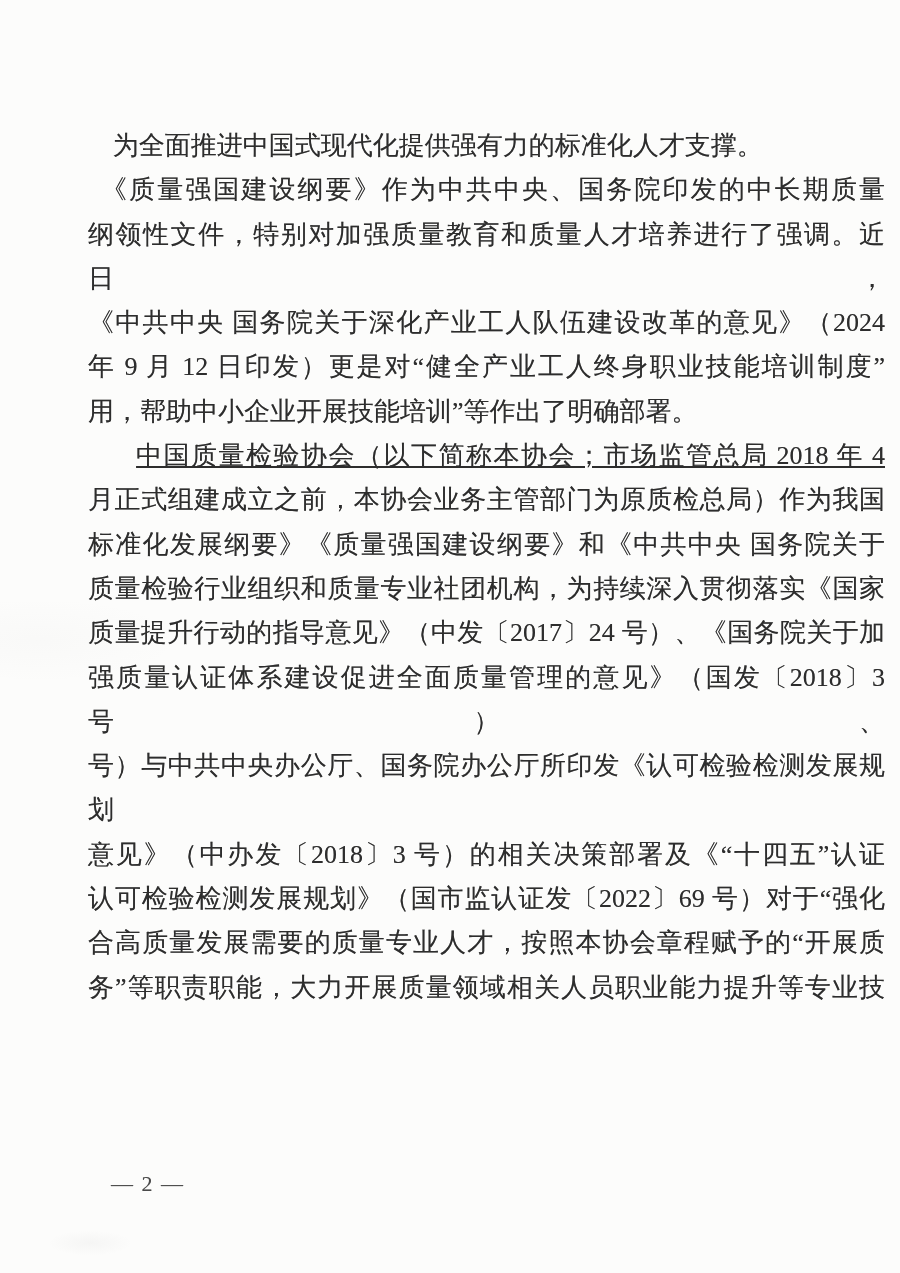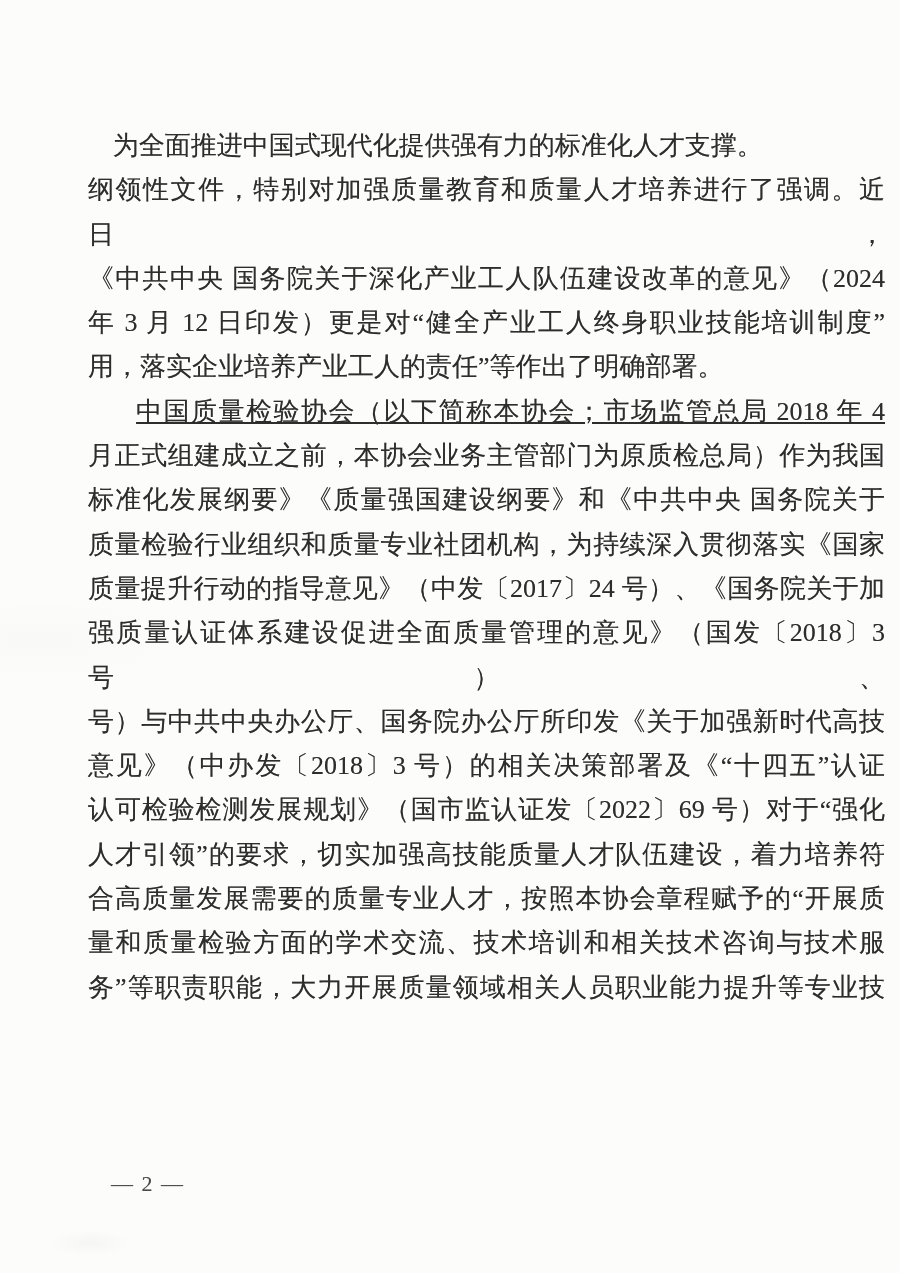"《质量强国建设纲要》作为中共中央、国务院印发的中长期质量" p.ln { html: none -> <p>《质量强国建设纲要》作为中共中央、国务院印发的中长期质量</p> }
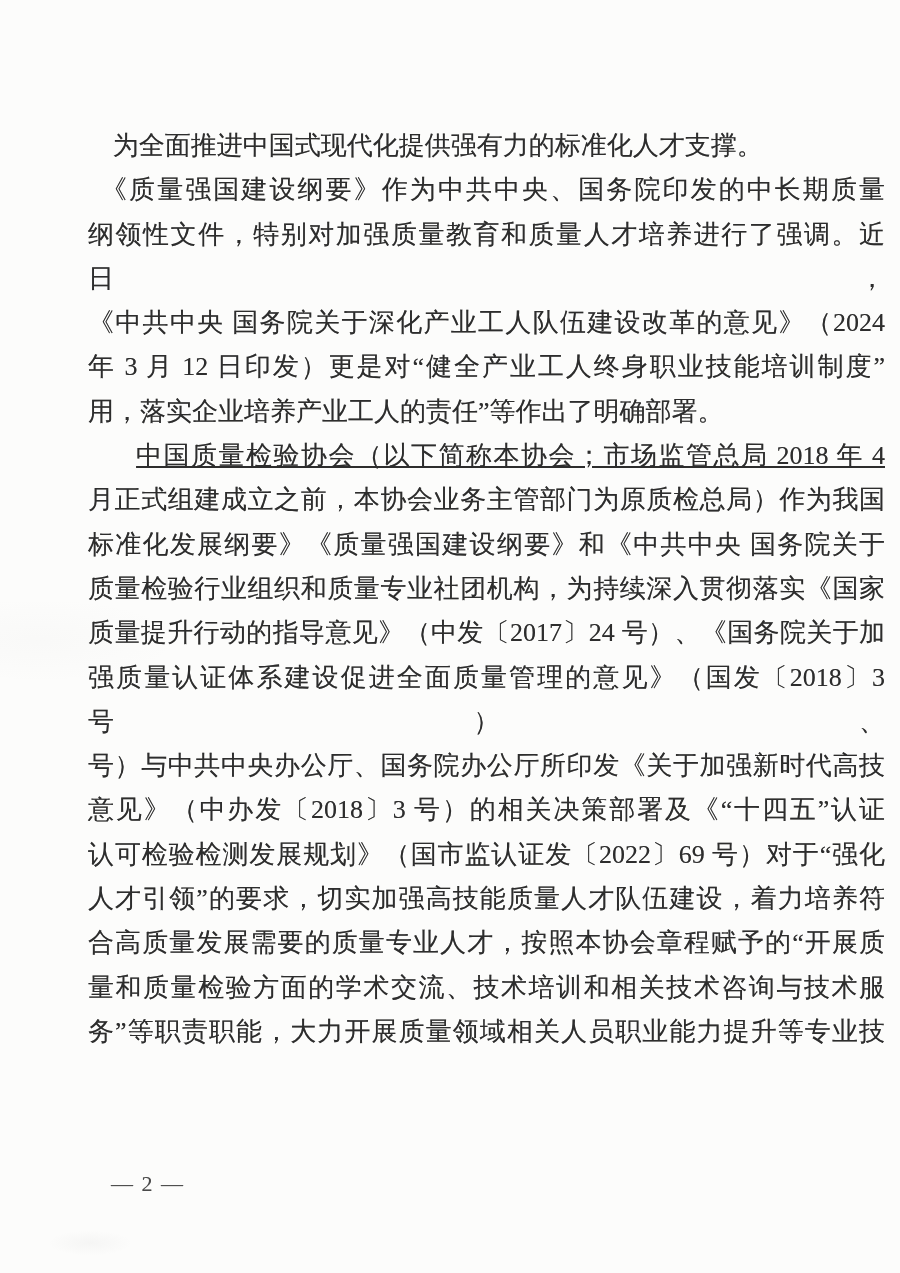"年 3 月 12 日印发）更是对“健全产业工人终身职业技能培训制度”" p.ln { text: 3 -> 9 }
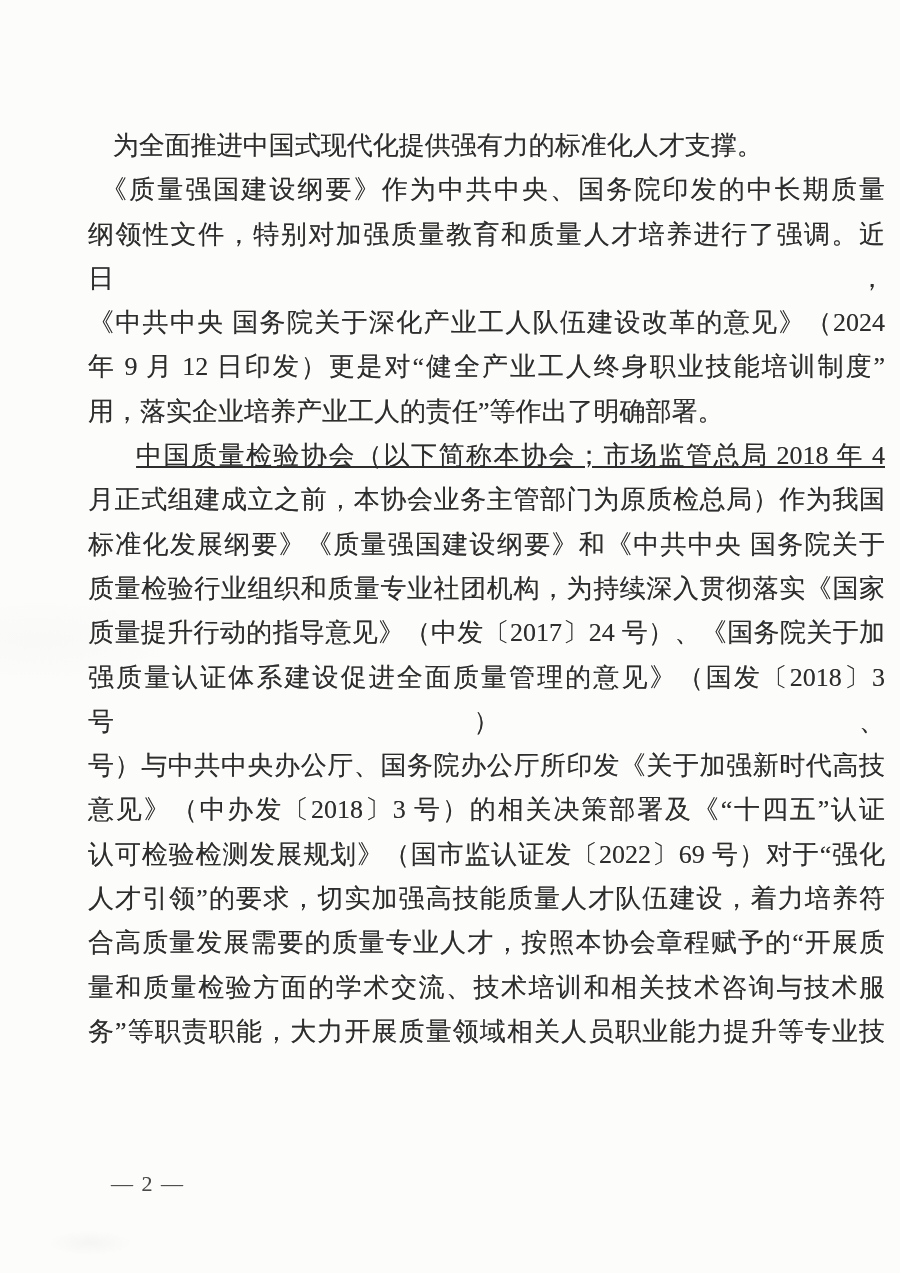"用，落实企业培养产业工人的责任”等作出了明确部署。" p.ln { text: 落实企业培养产业工人的责任 -> 帮助中小企业开展技能培训 }
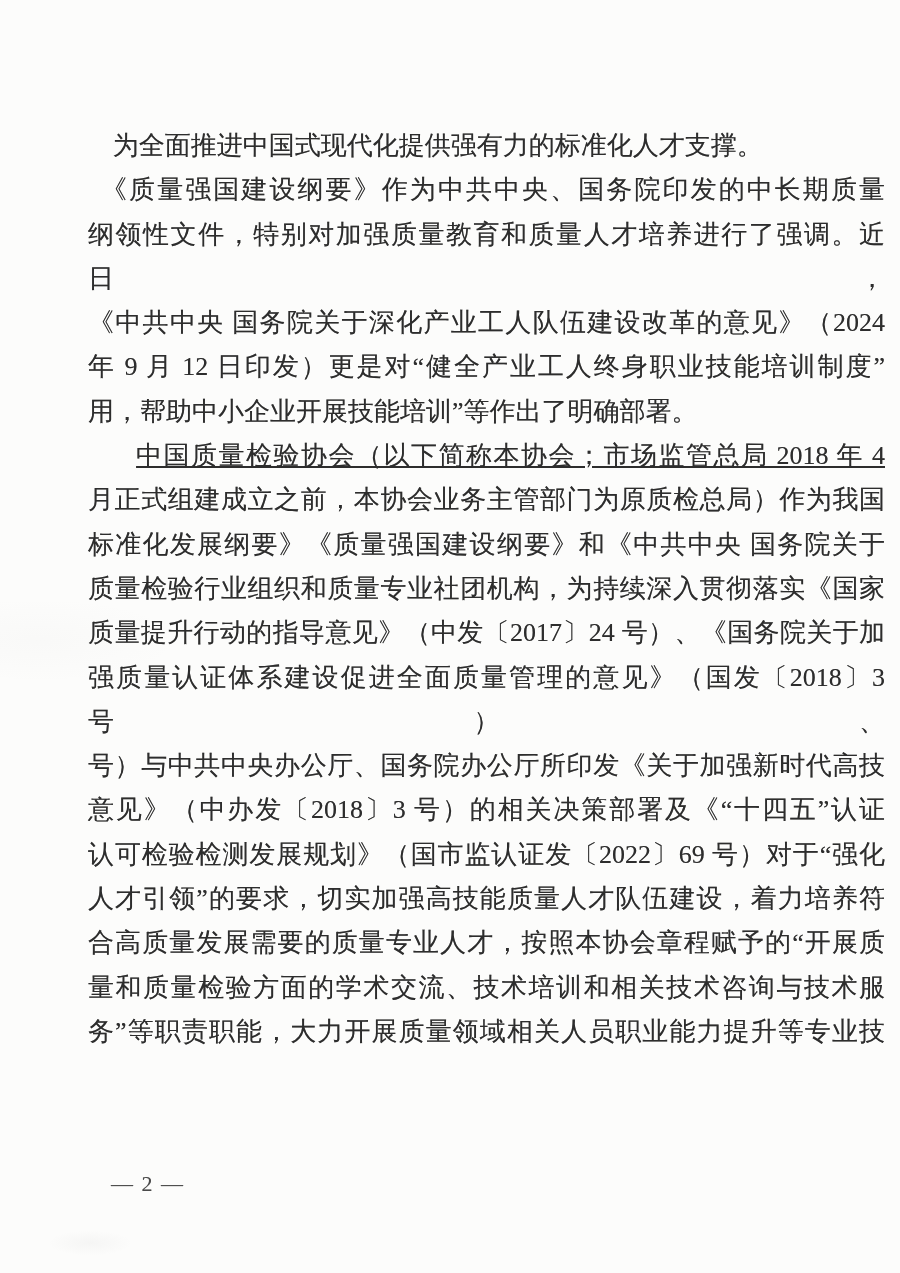"号）与中共中央办公厅、国务院办公厅所印发《关于加强新时代高技" p.ln { text: 关于加强新时代高技 -> 认可检验检测发展规划 }
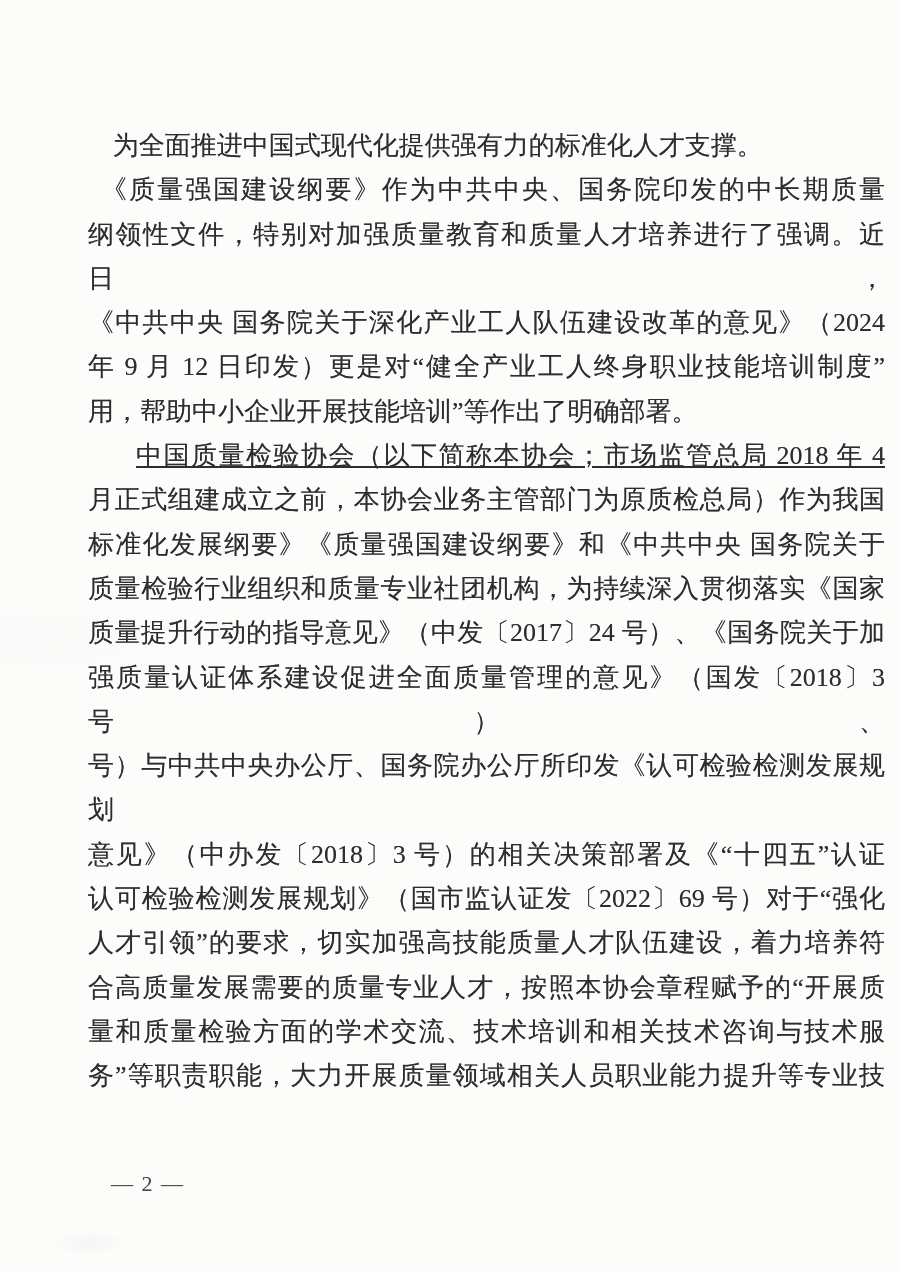"人才引领”的要求，切实加强高技能质量人才队伍建设，着力培养符" p.ln { html: <p>人才引领”的要求，切实加强高技能质量人才队伍建设，着力培养符</p> -> none }
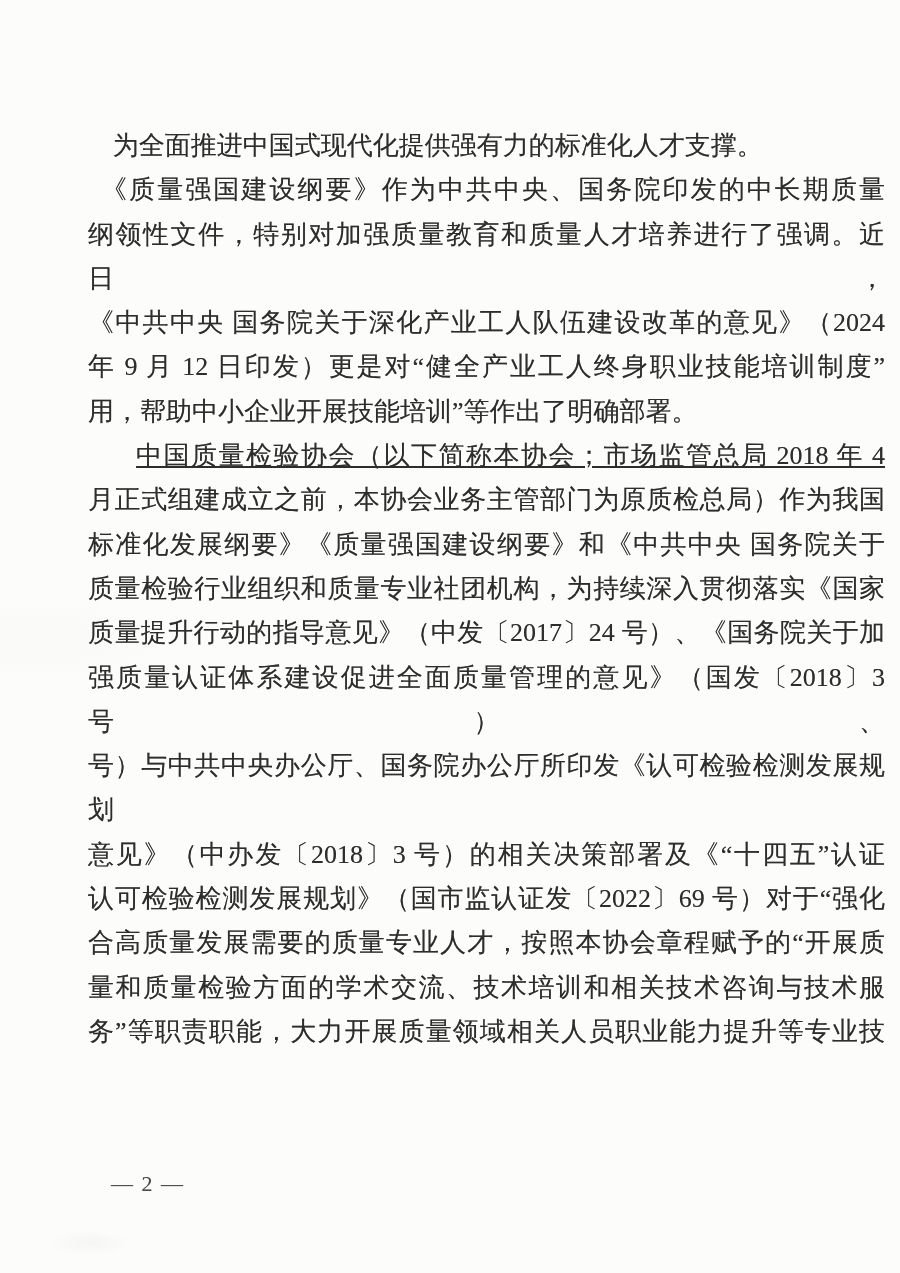"量和质量检验方面的学术交流、技术培训和相关技术咨询与技术服" p.ln { html: <p>量和质量检验方面的学术交流、技术培训和相关技术咨询与技术服</p> -> none }
